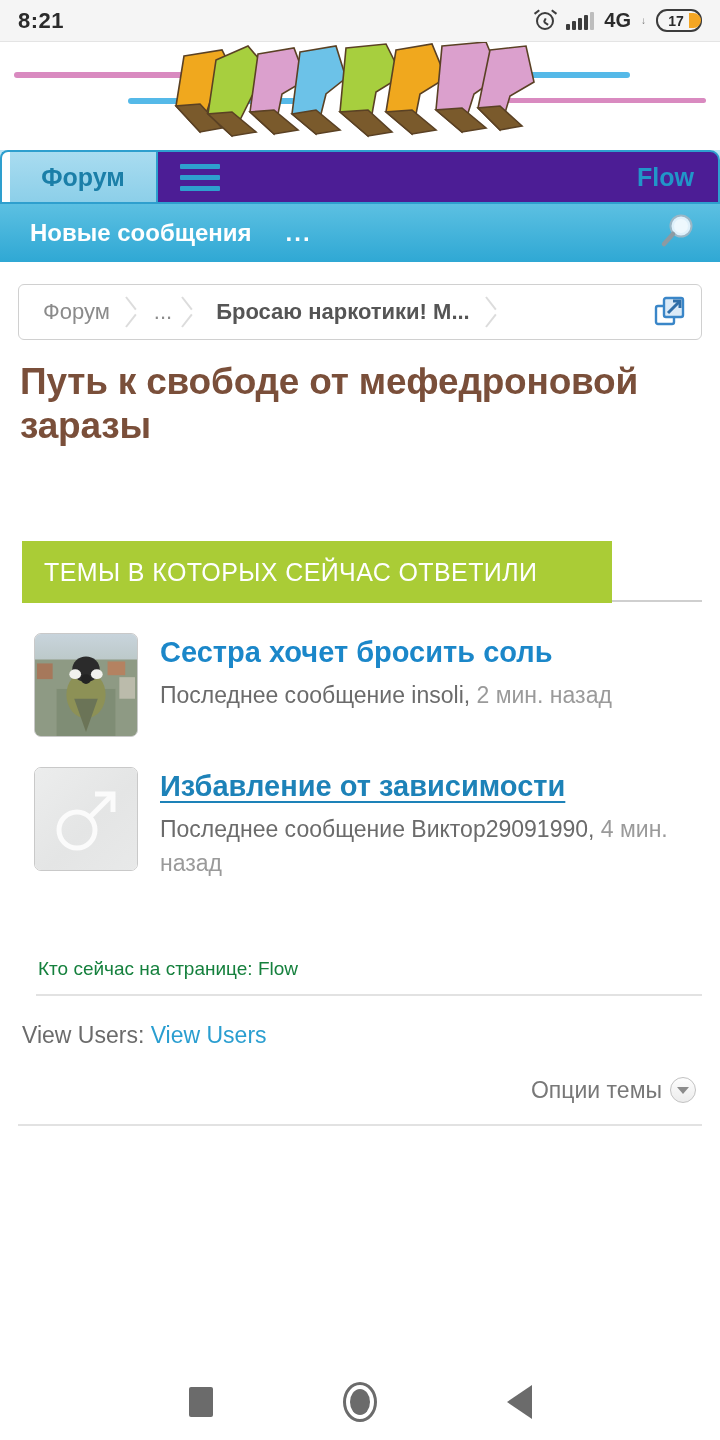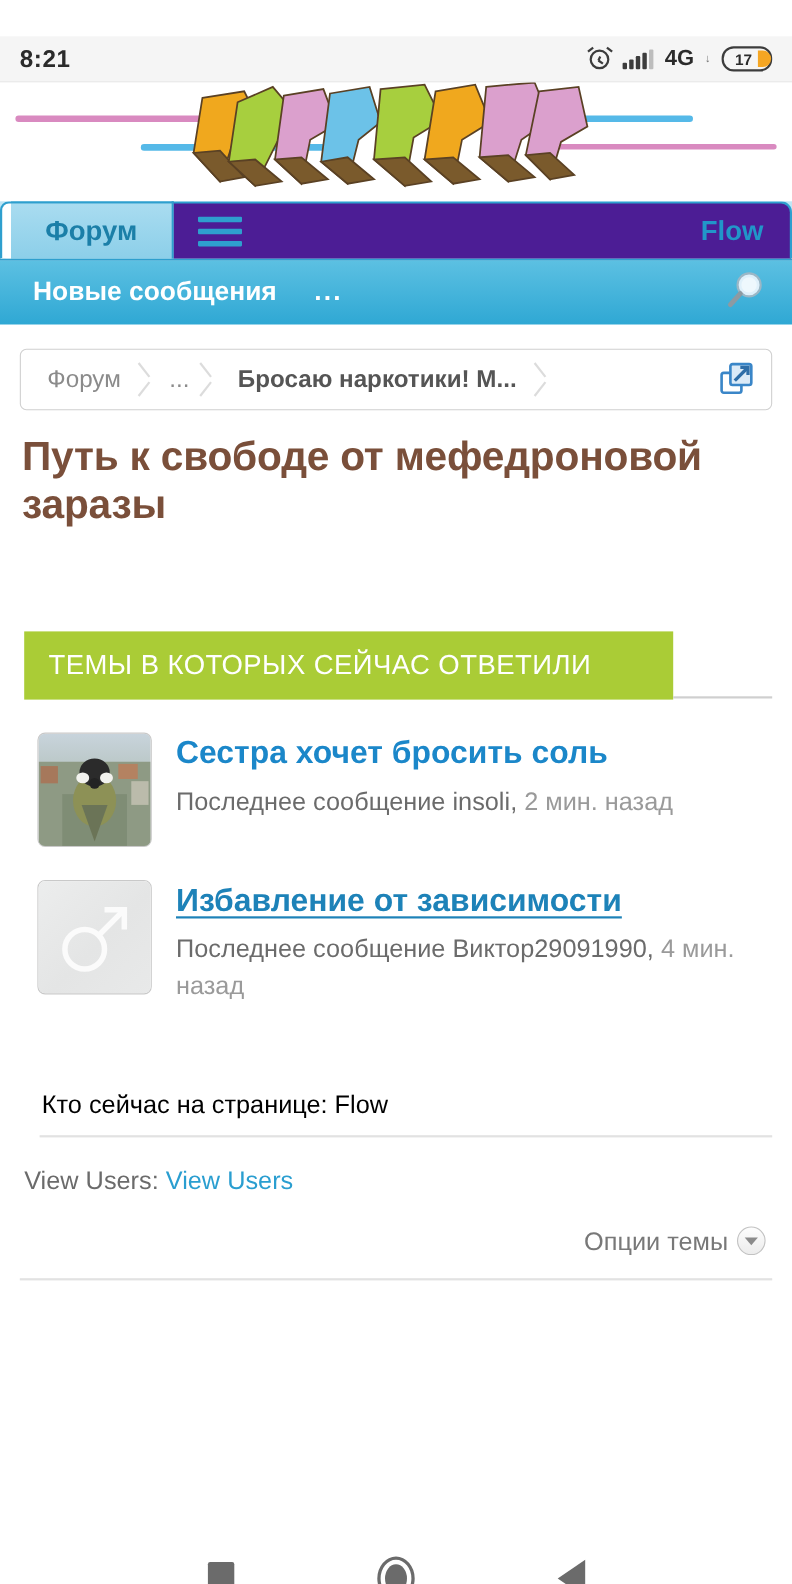"8:21" .statusbar { margin-top: 33px -> none }
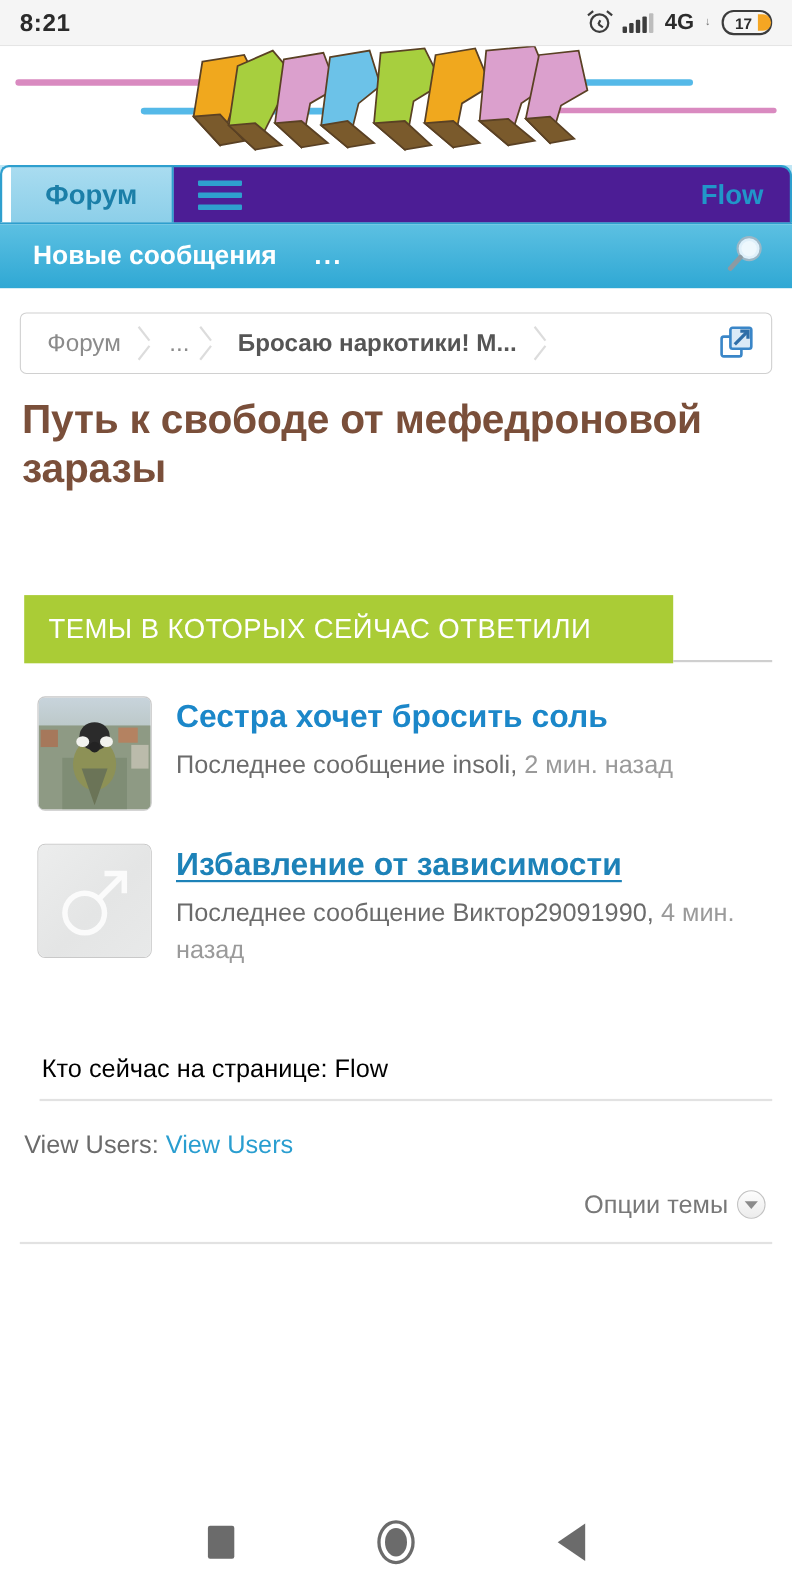"Кто сейчас на странице: Flow" .online-row { color: #000000 -> #15803d; font-size: 23px -> 19px }
